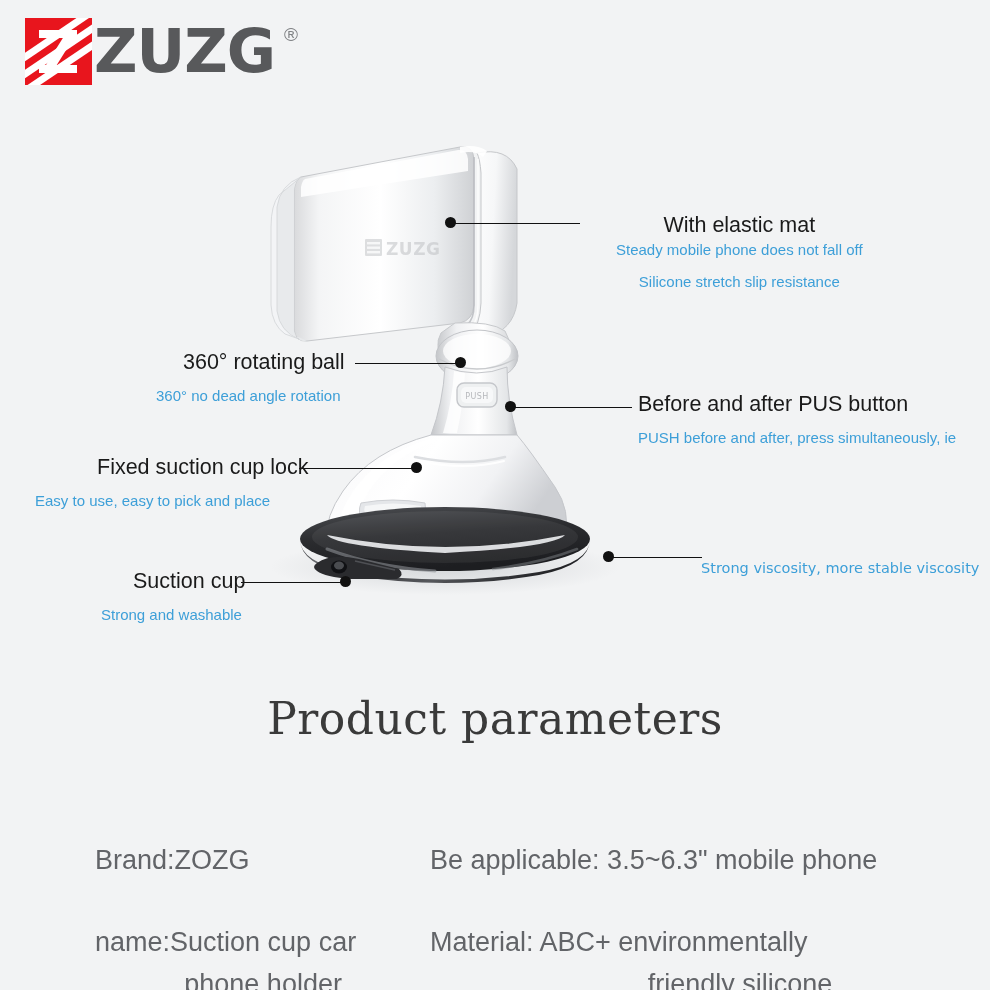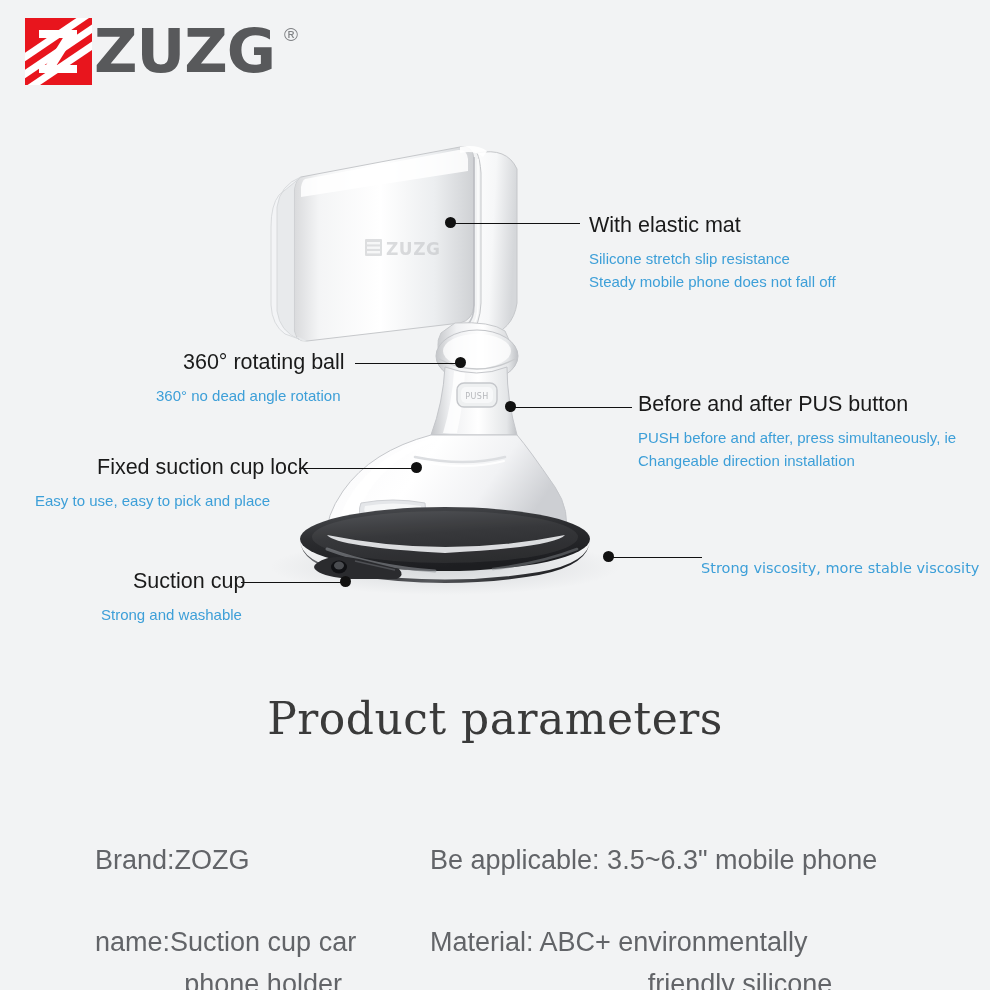"With elastic mat" div.callout { left: 589px -> 616px; text-align: none -> center }
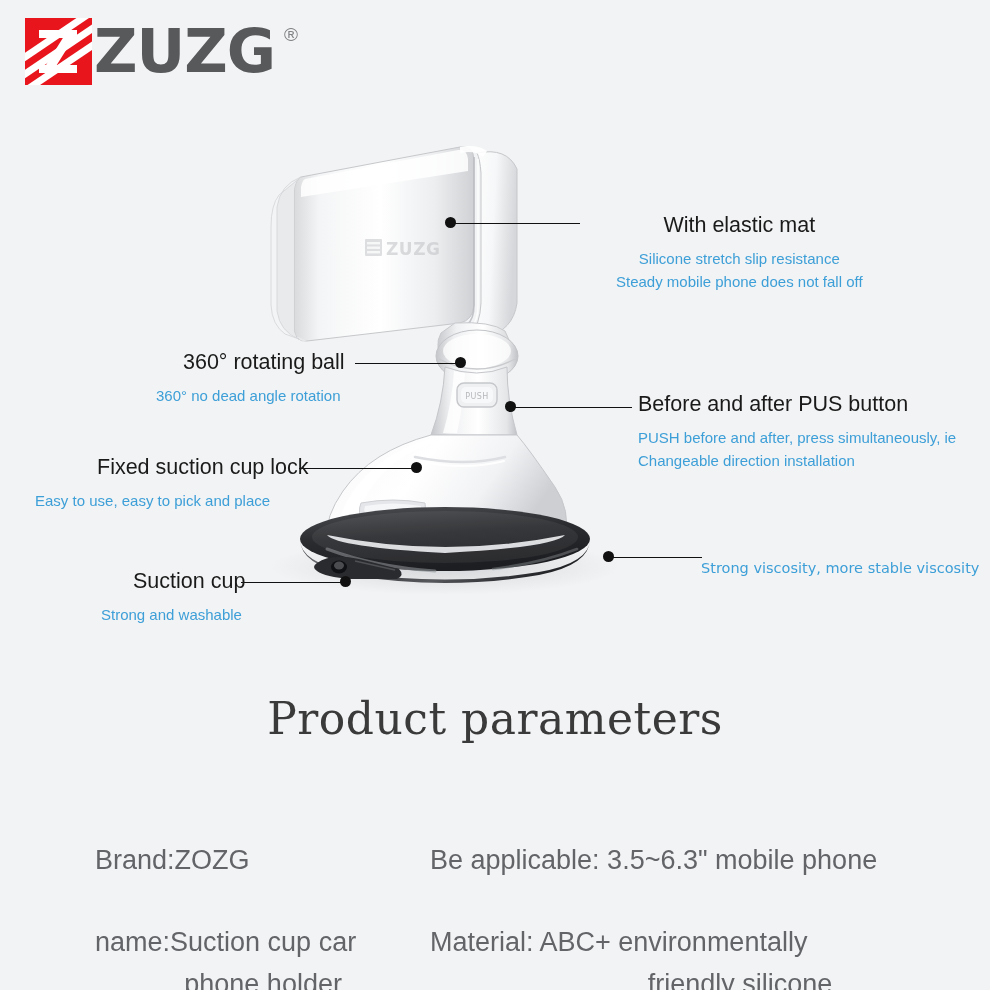"Silicone stretch slip resistance" div.c-sub { order: before "Steady mobile phone does not" -> after "Steady mobile phone does not" }
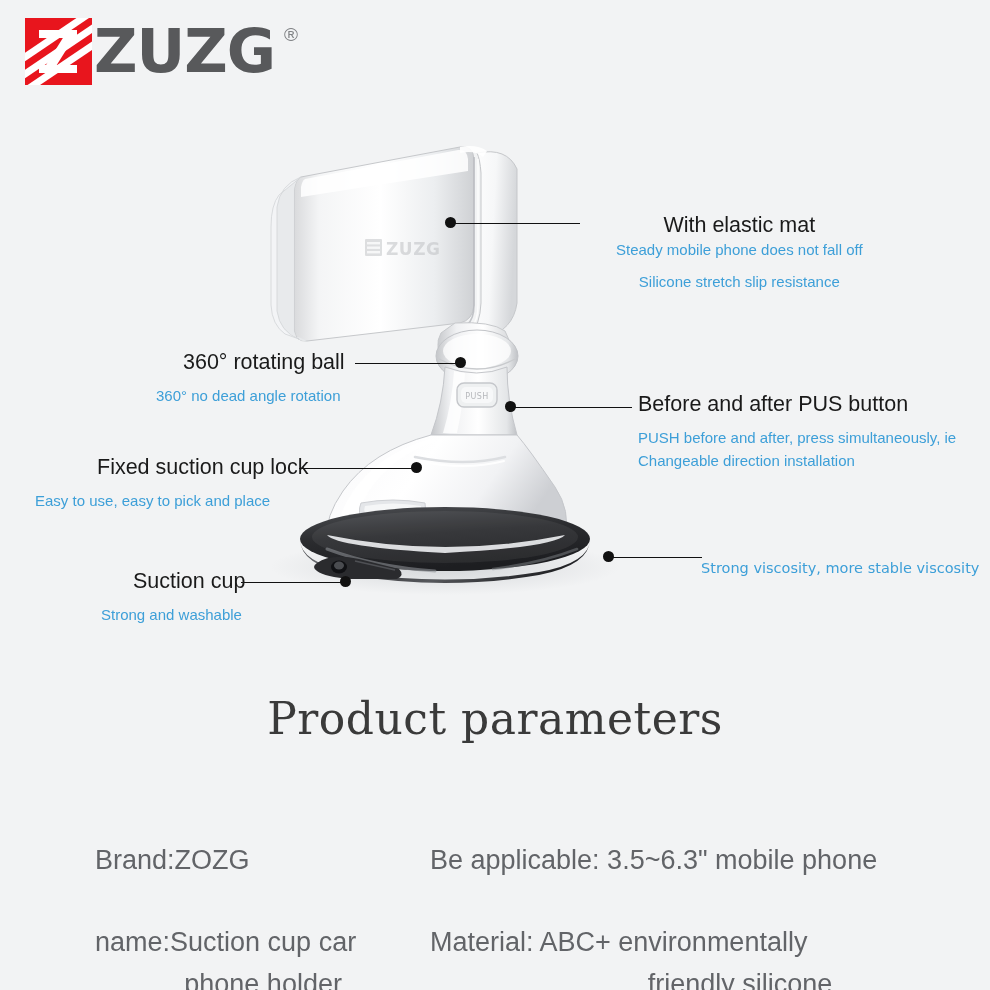"Changeable direction installation" div.c-sub { html: <div>Changeable direction installation</div> -> none }
